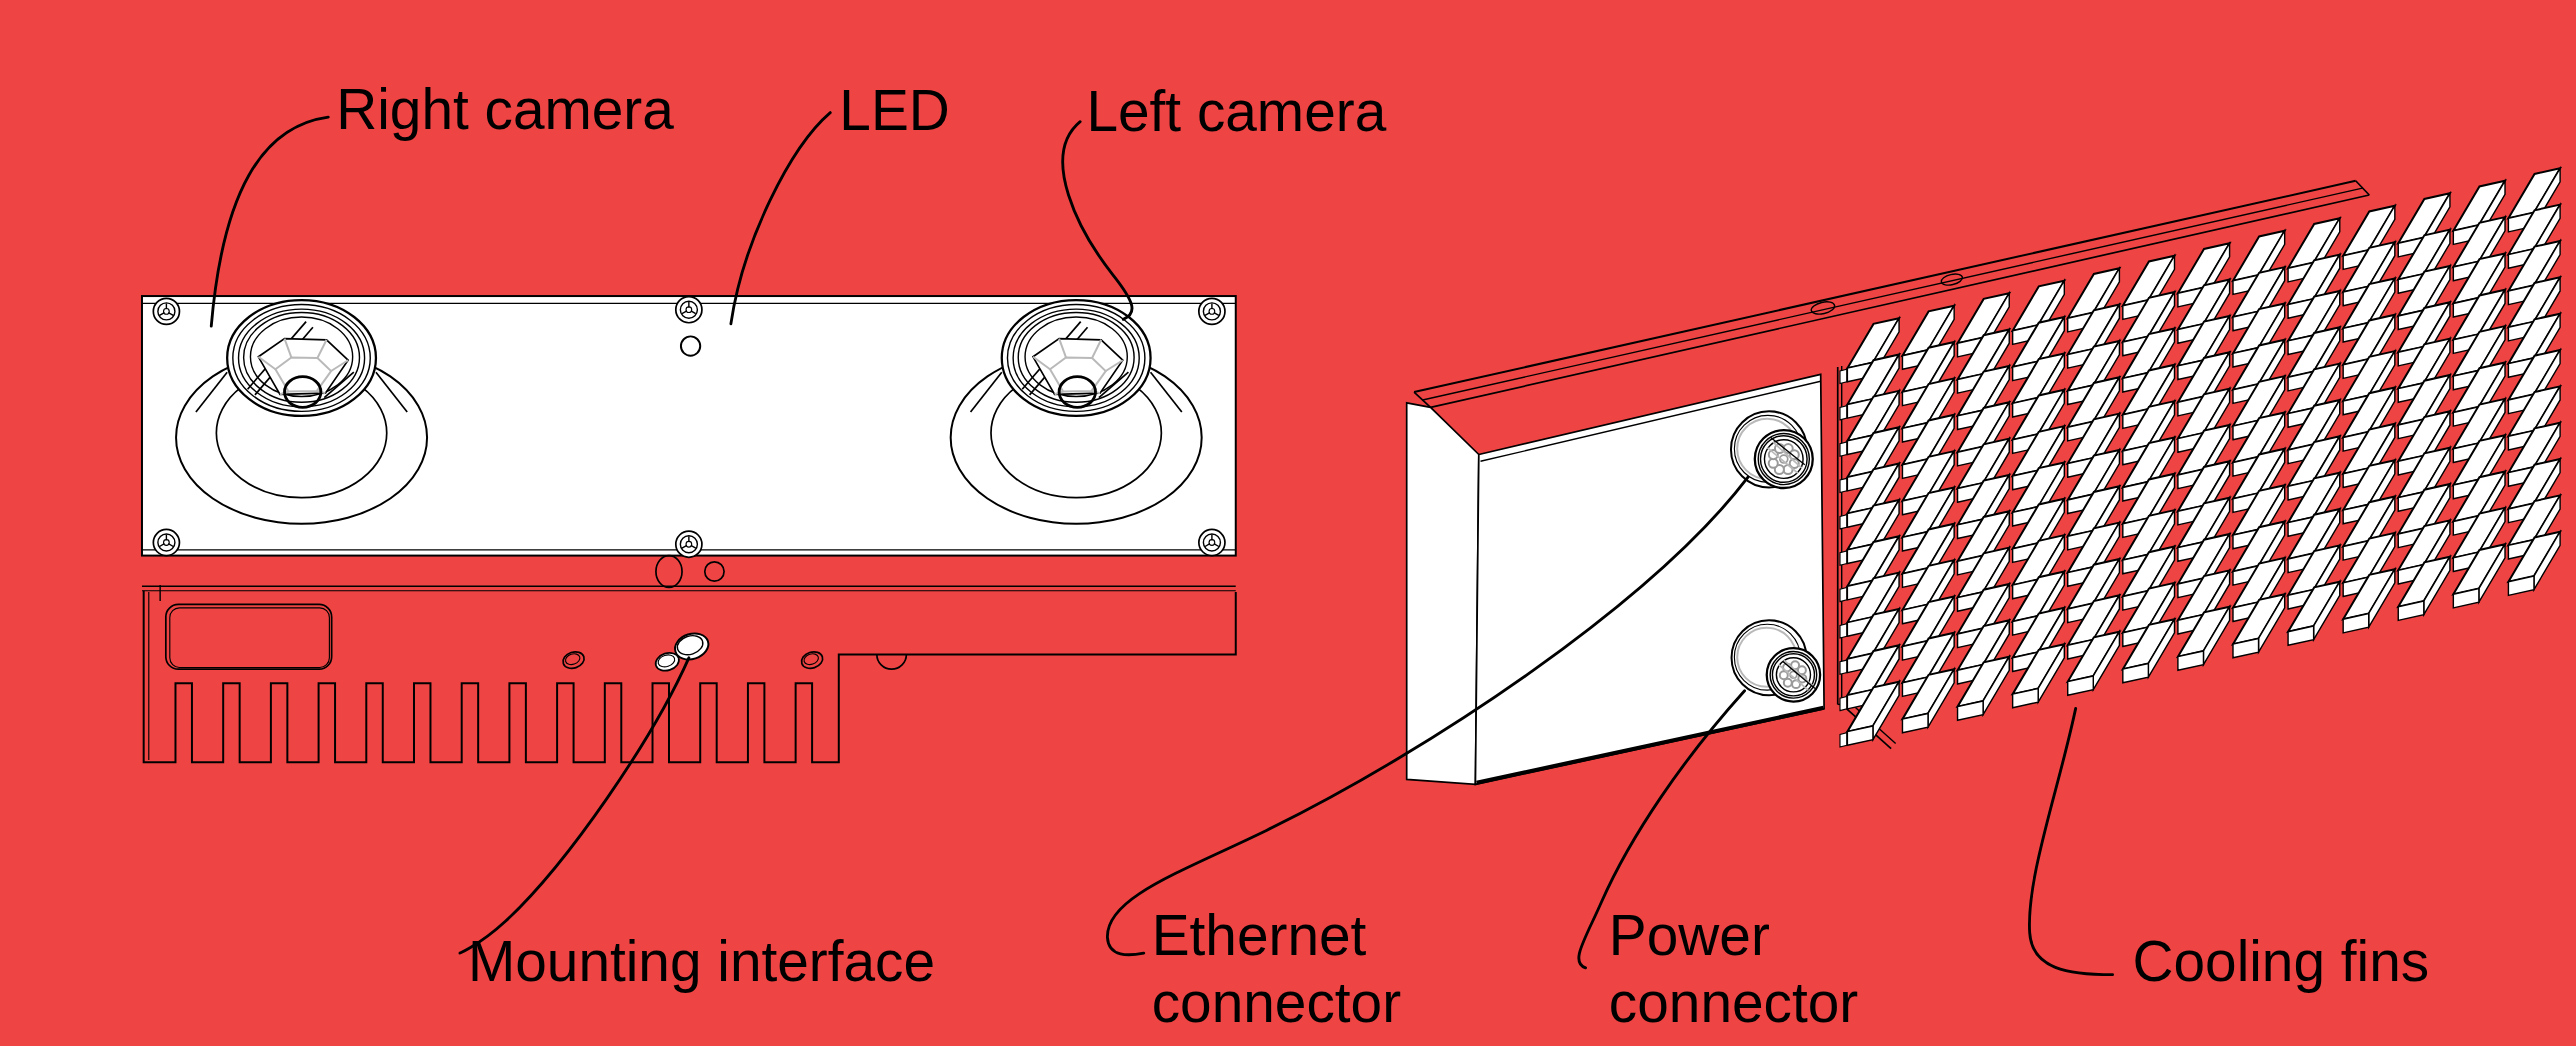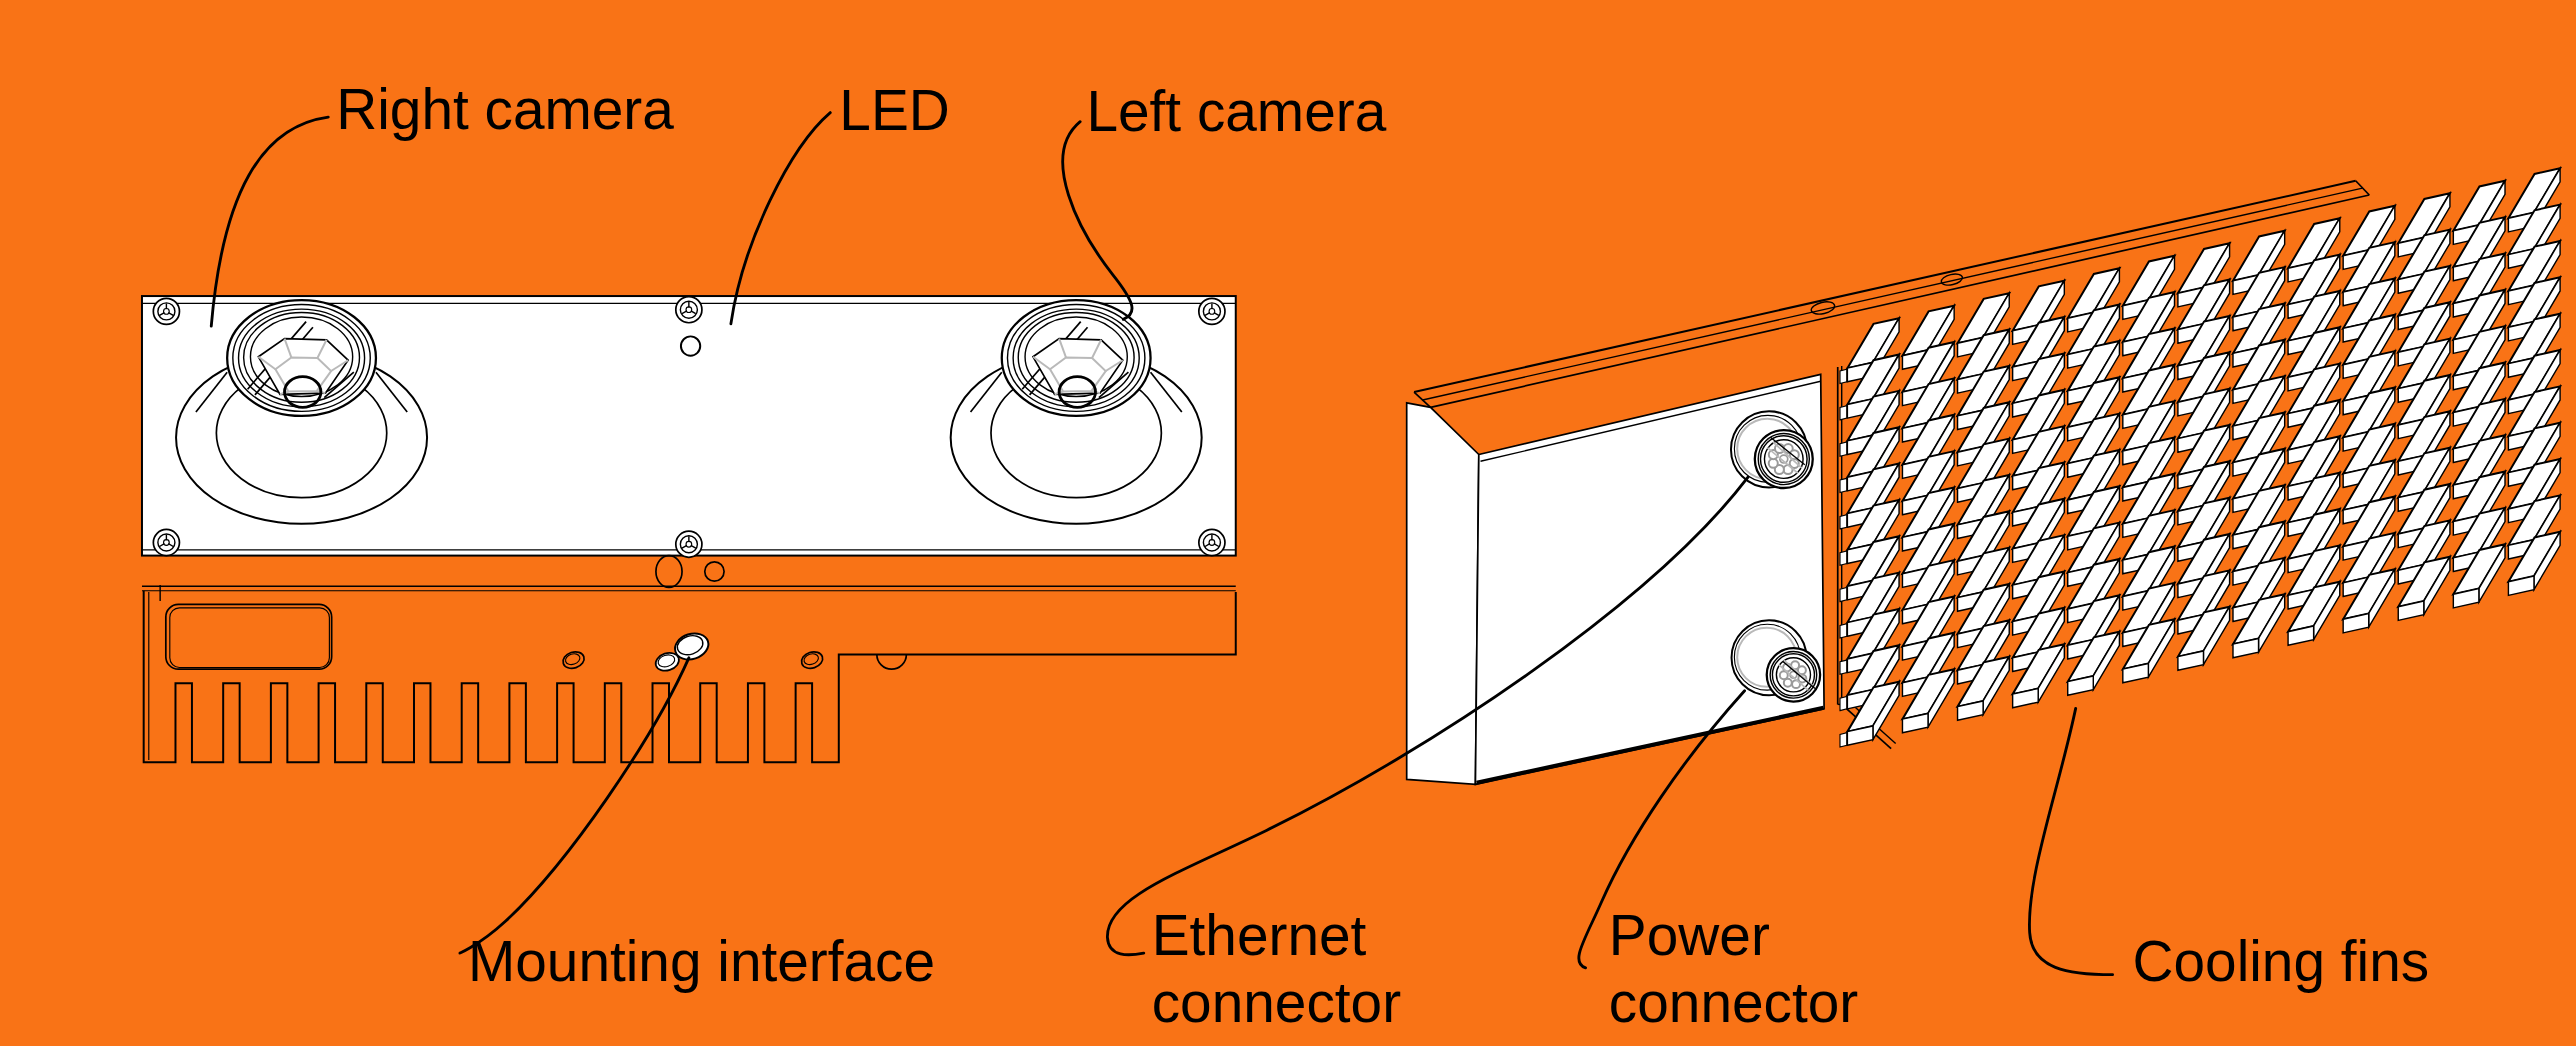"Right camera" #stage { background: #f97316 -> #ef4444 }
